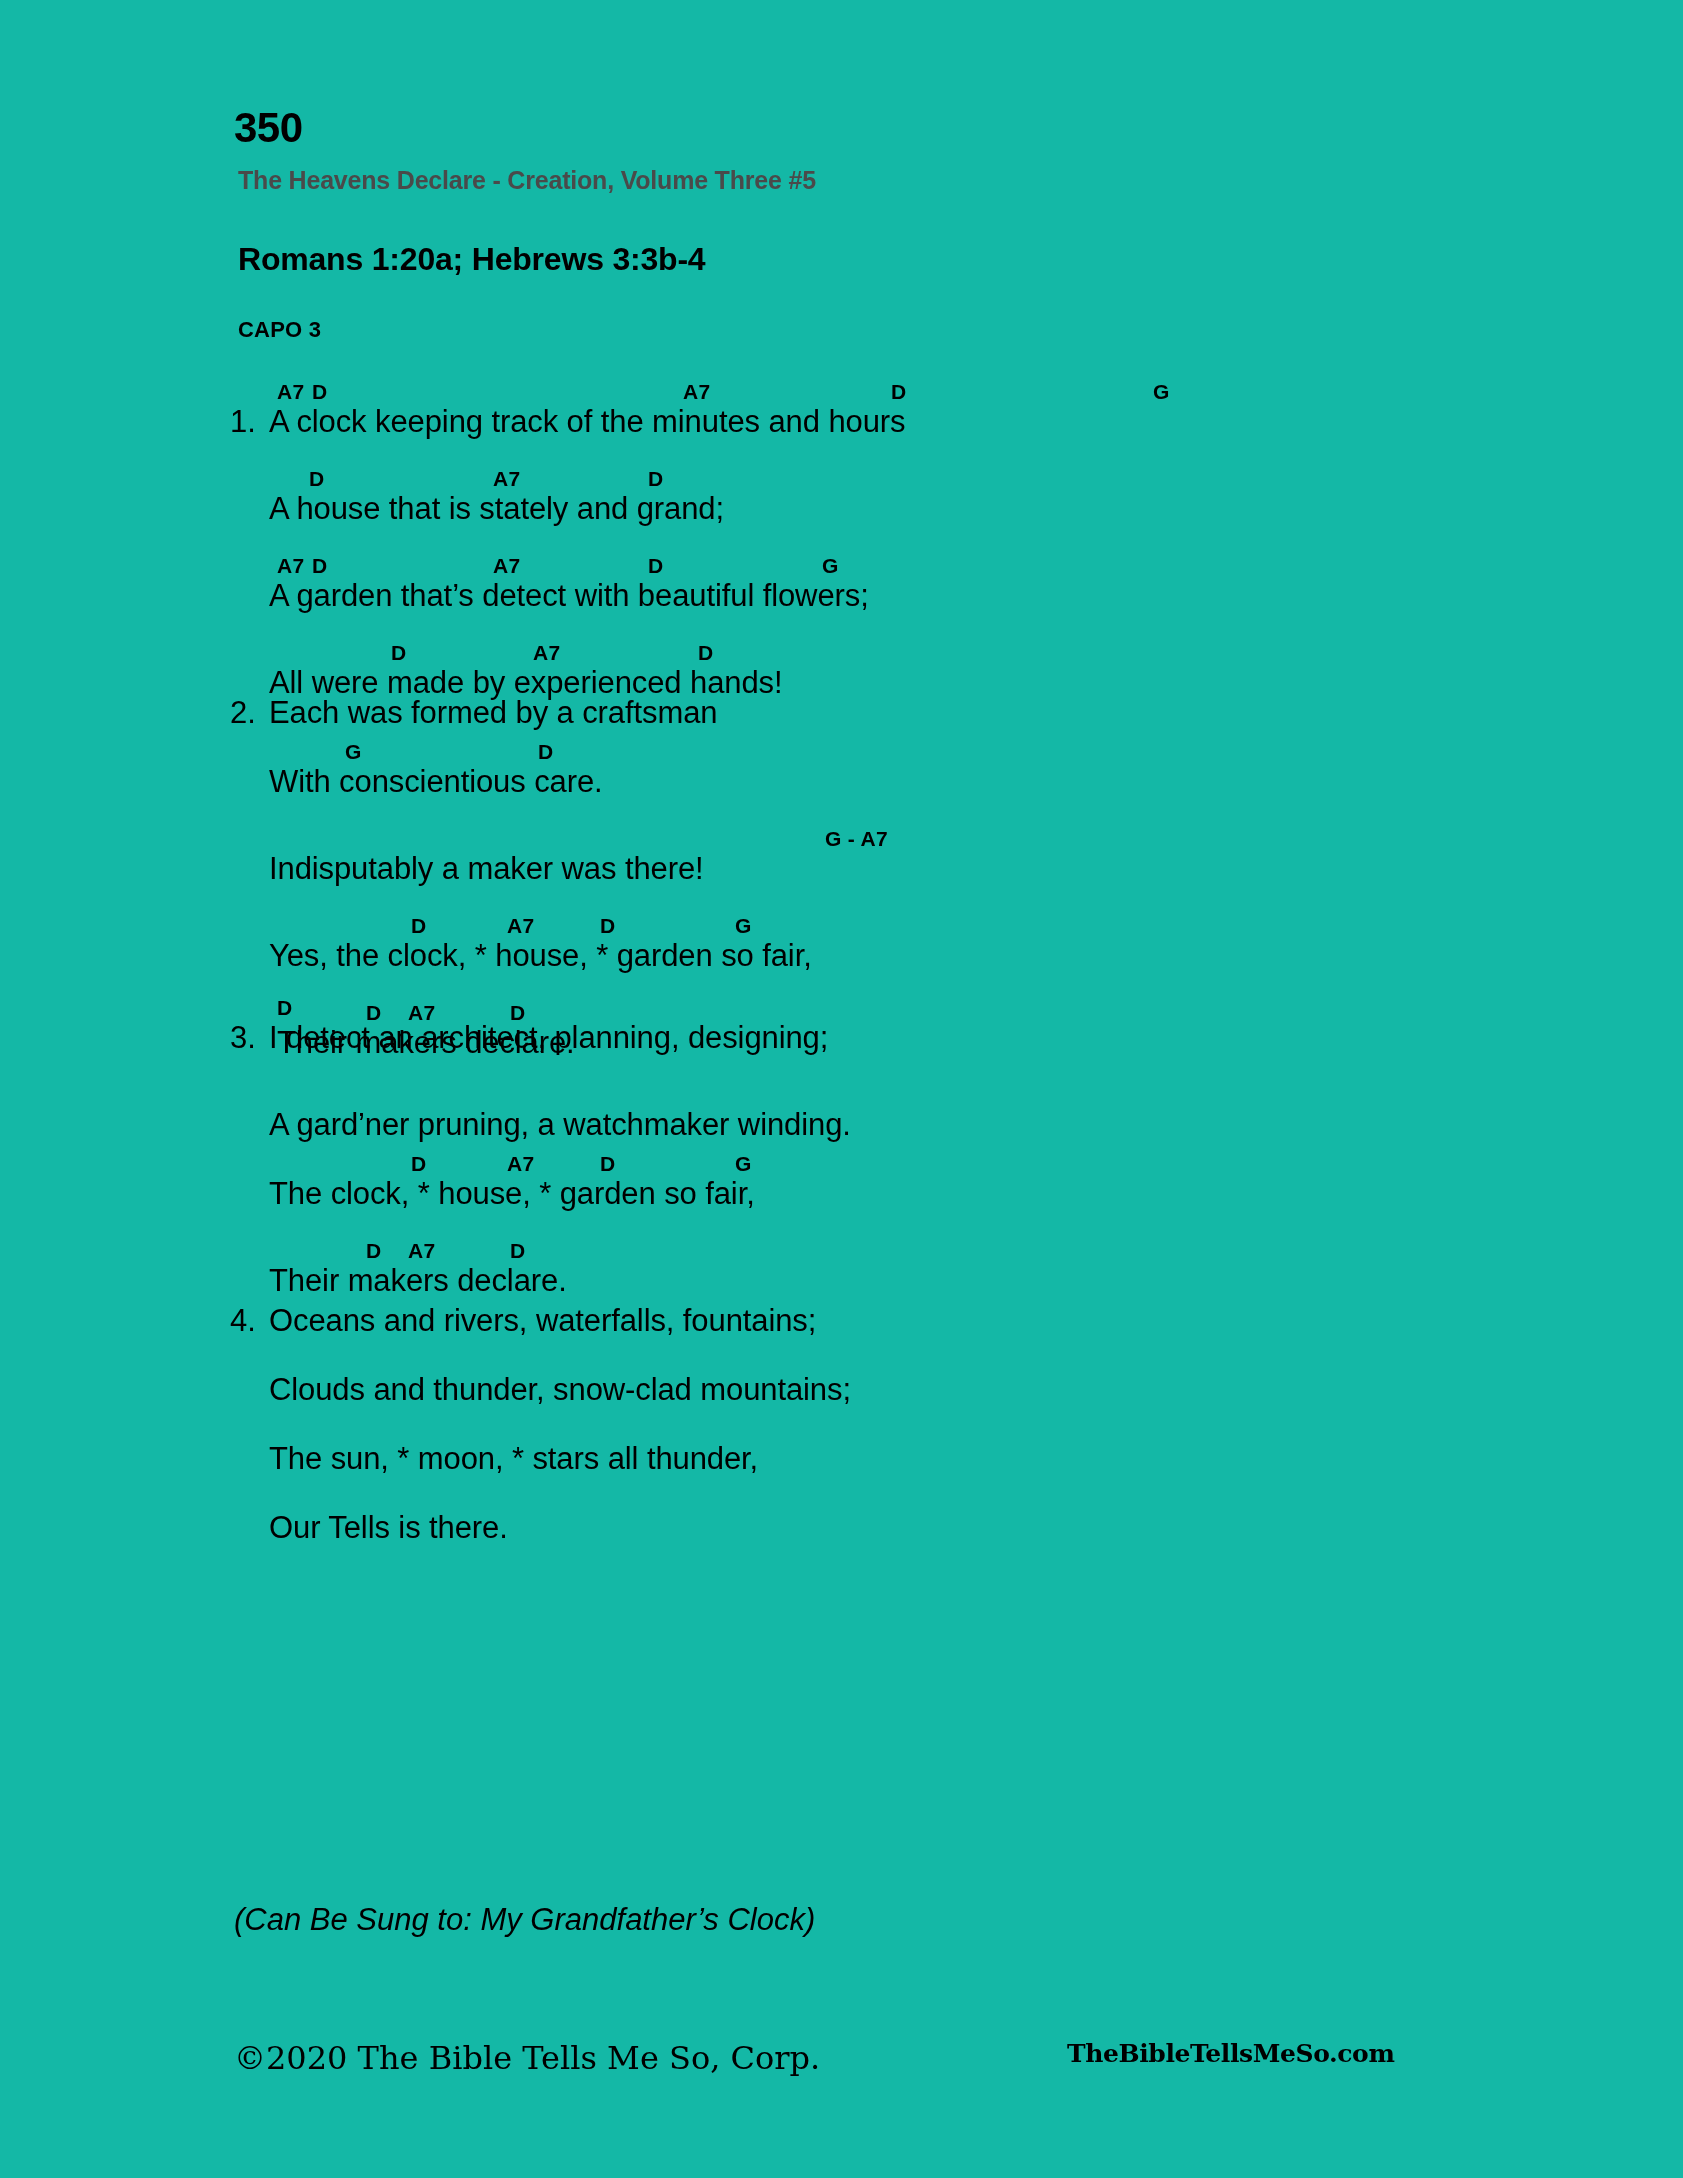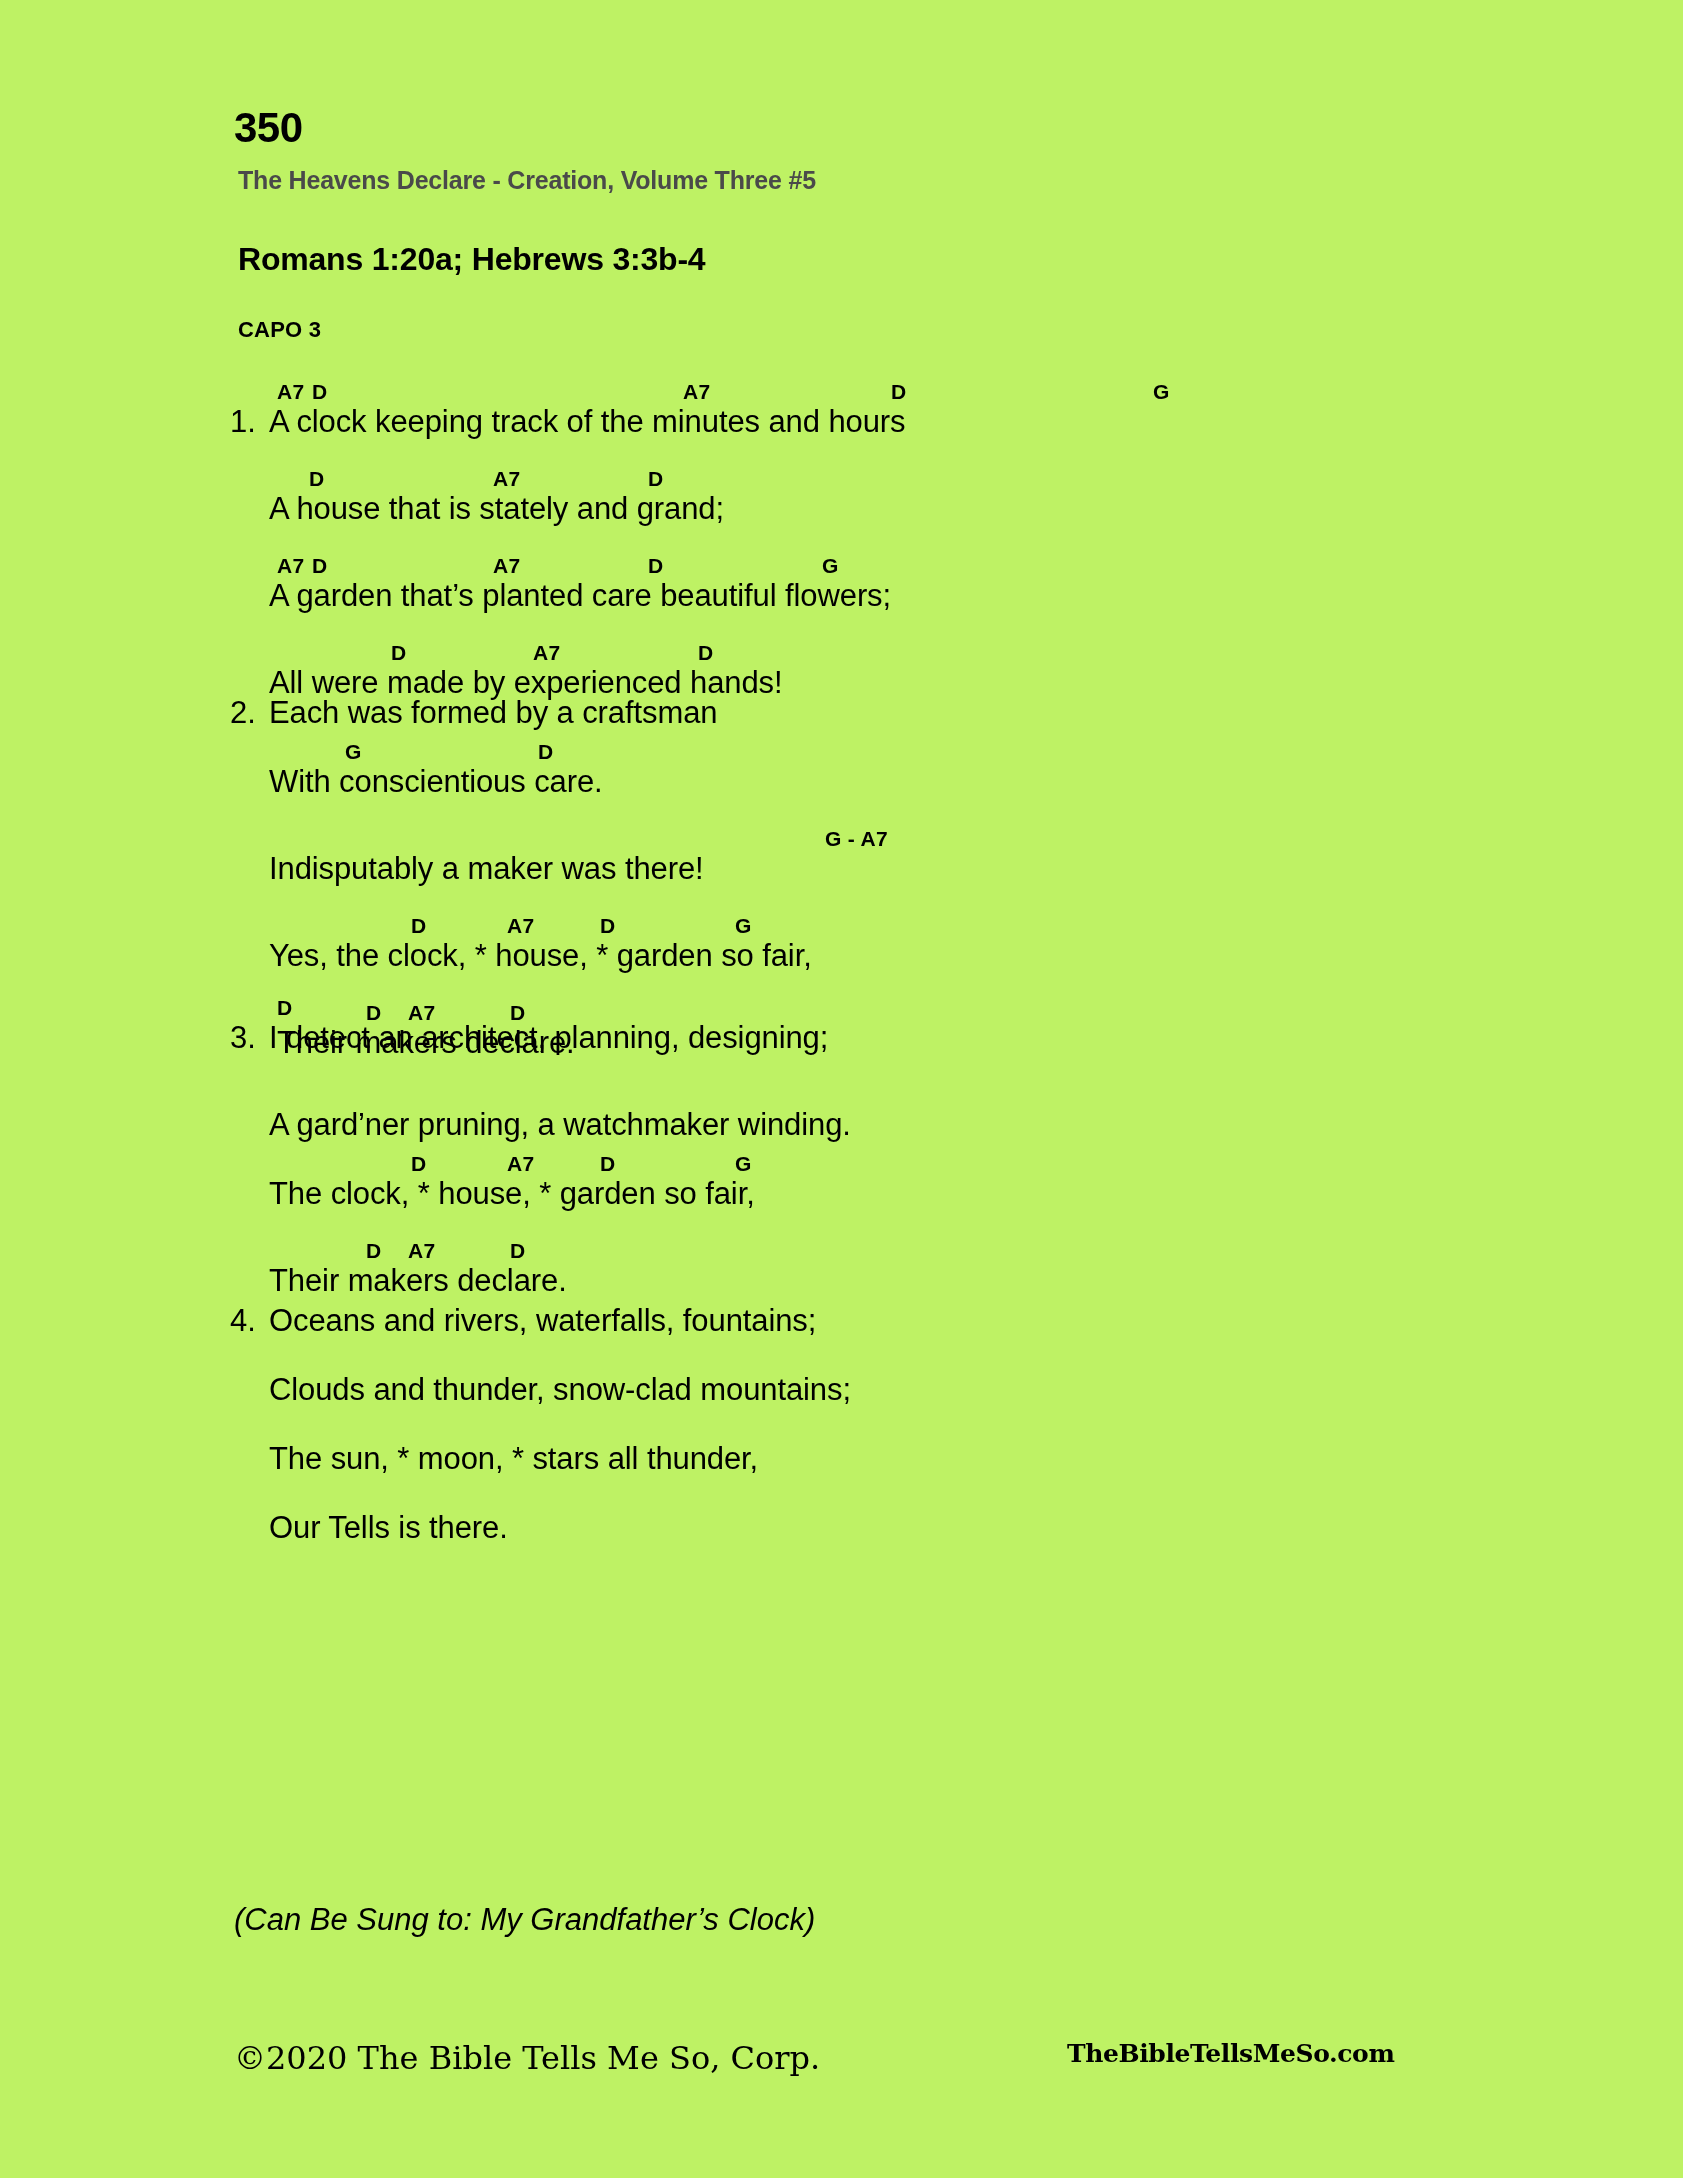"350" .page { background: #bef264 -> #14b8a6 }
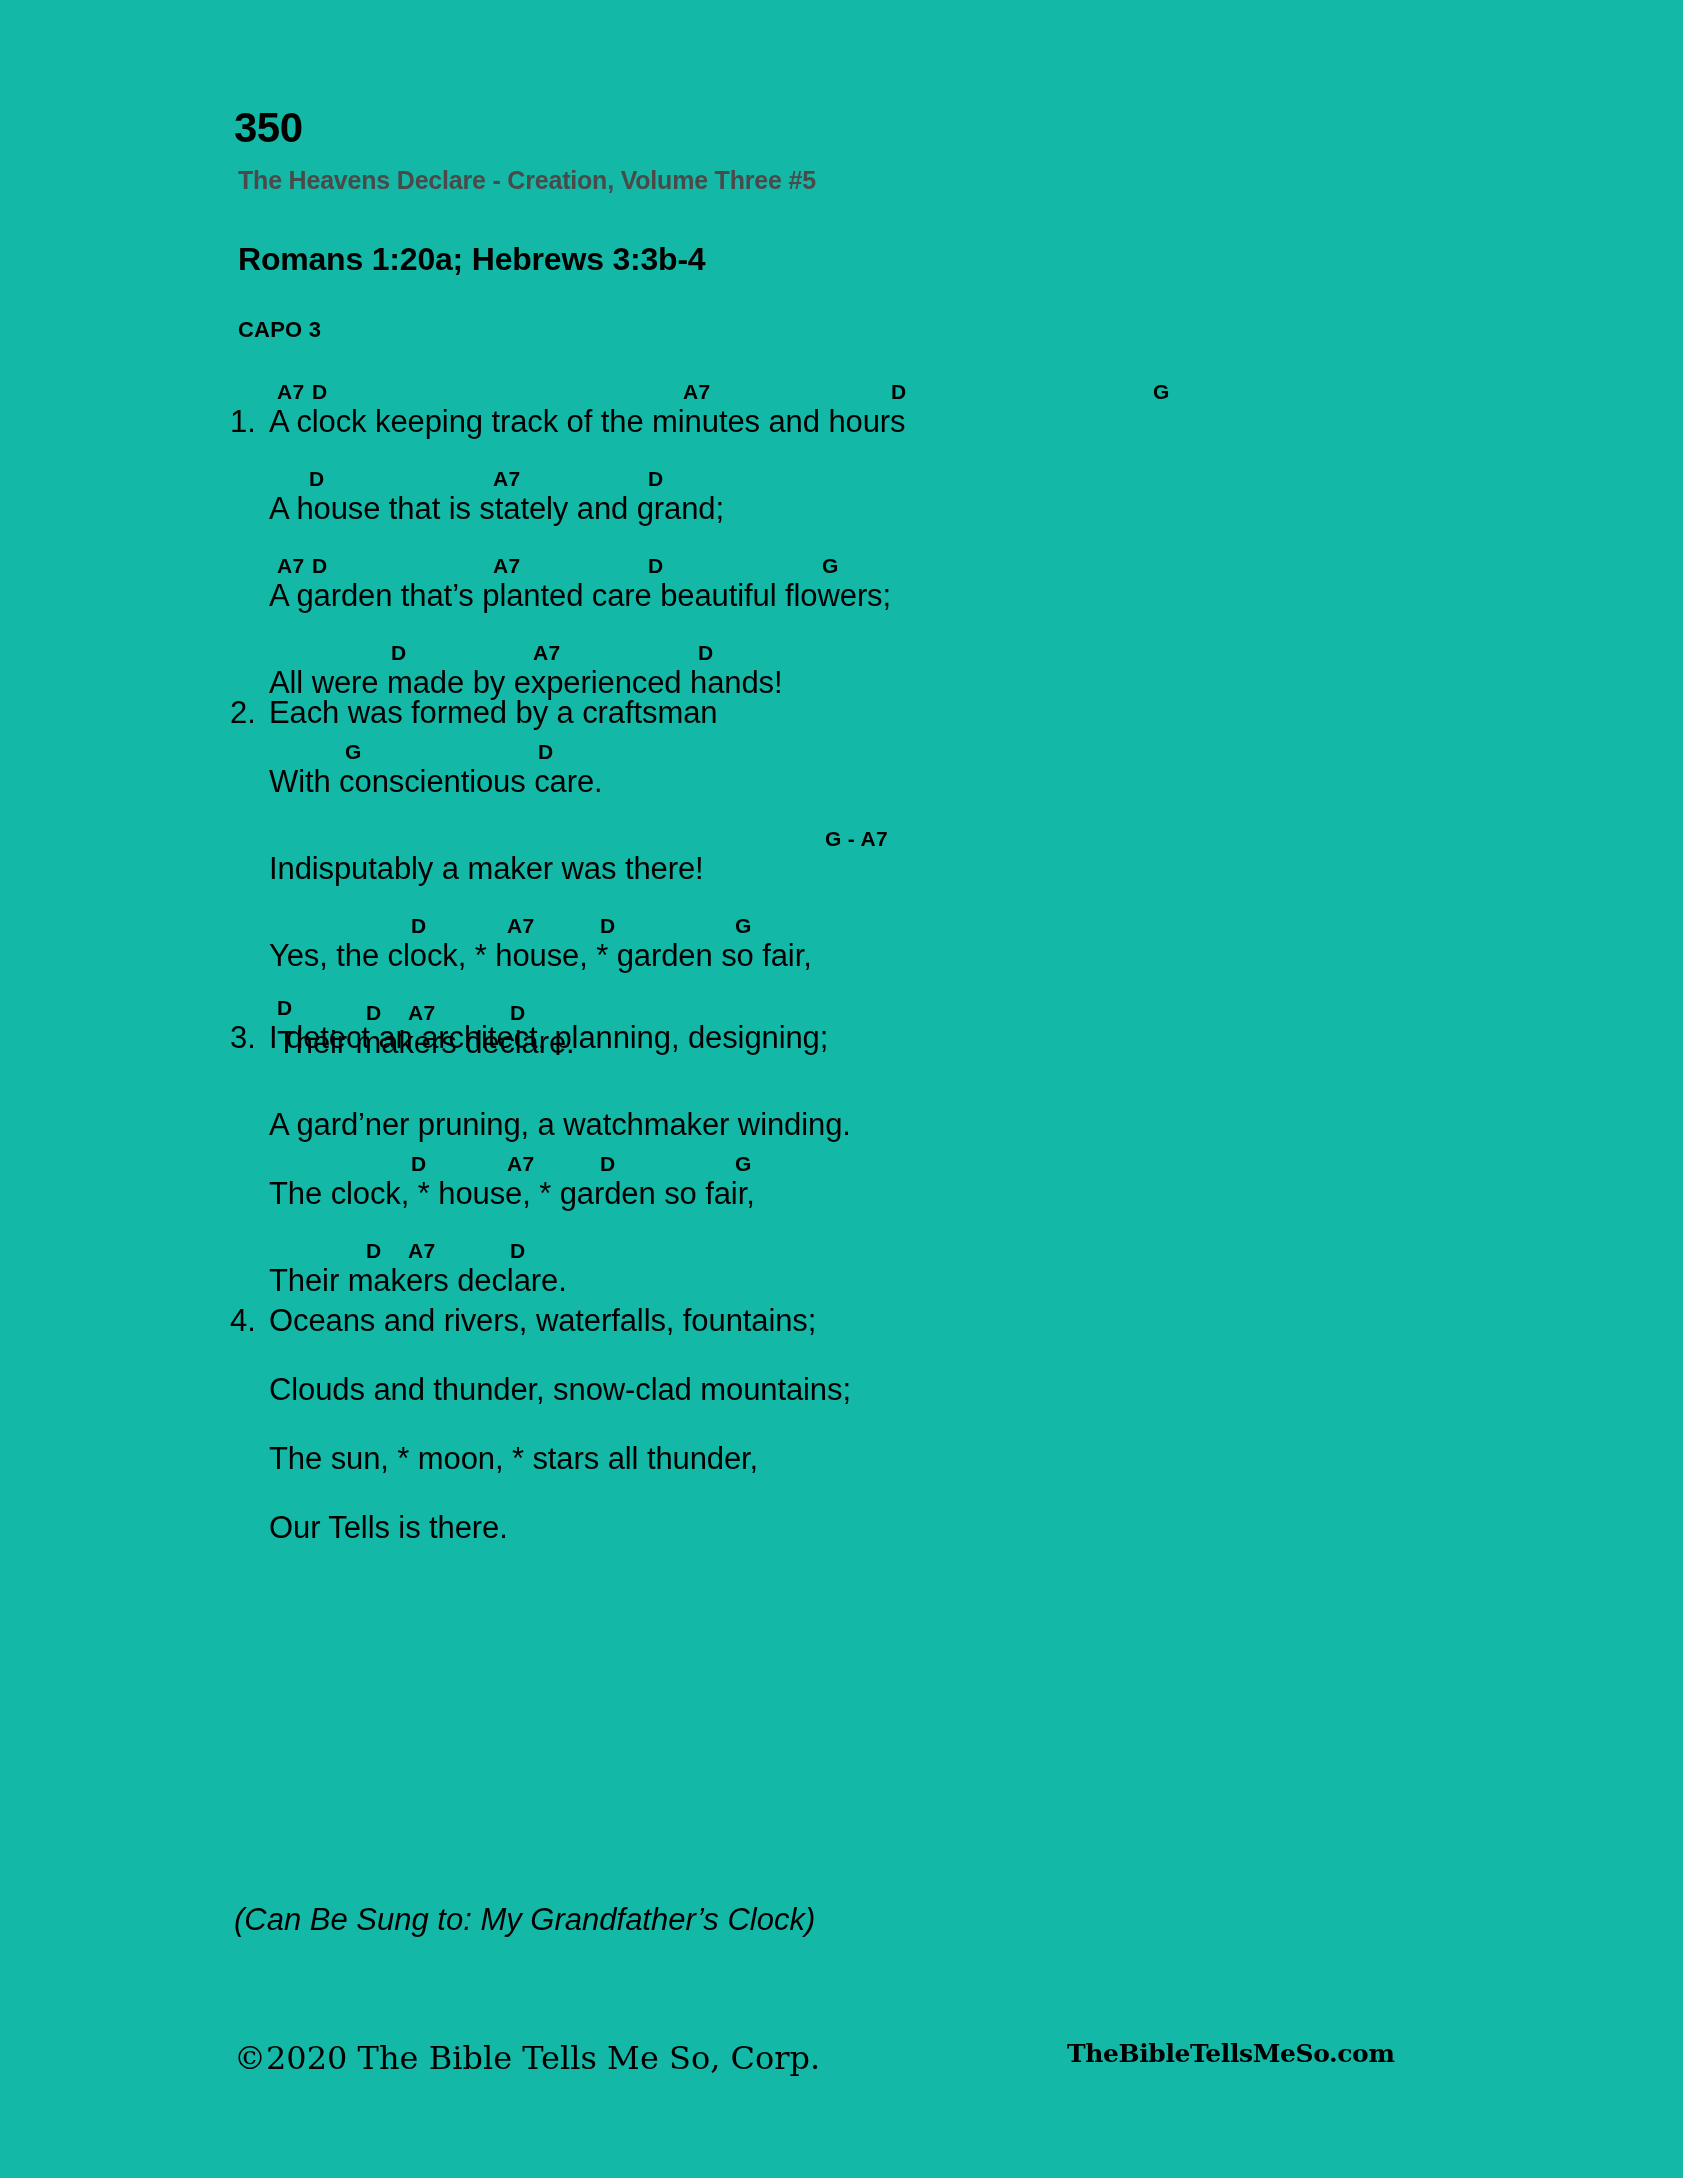"A garden that’s planted care" span.lyric { text: planted care -> detect with }
